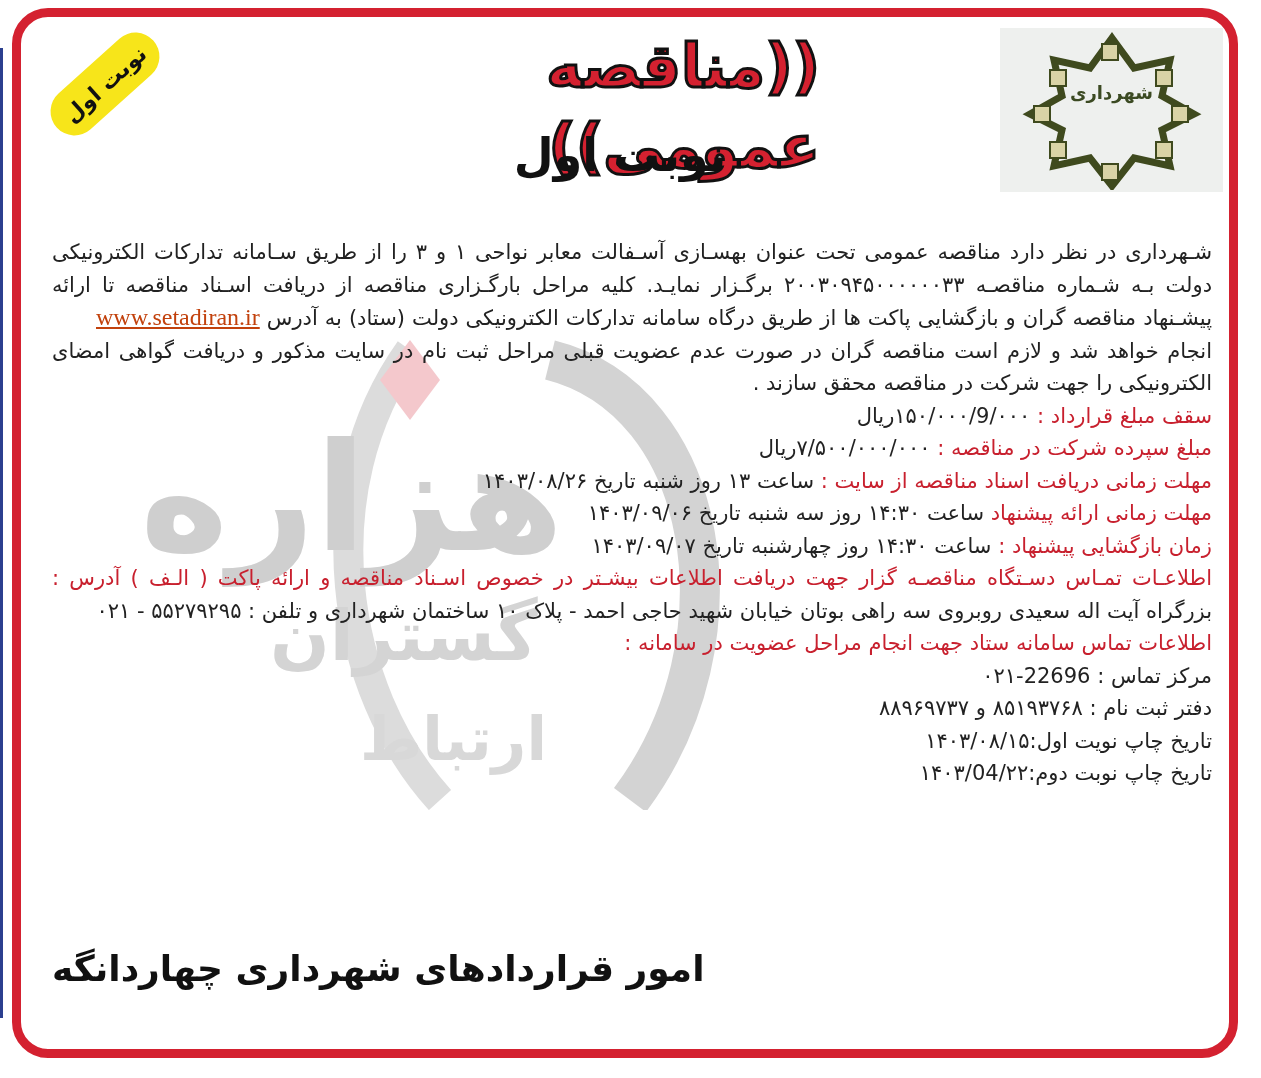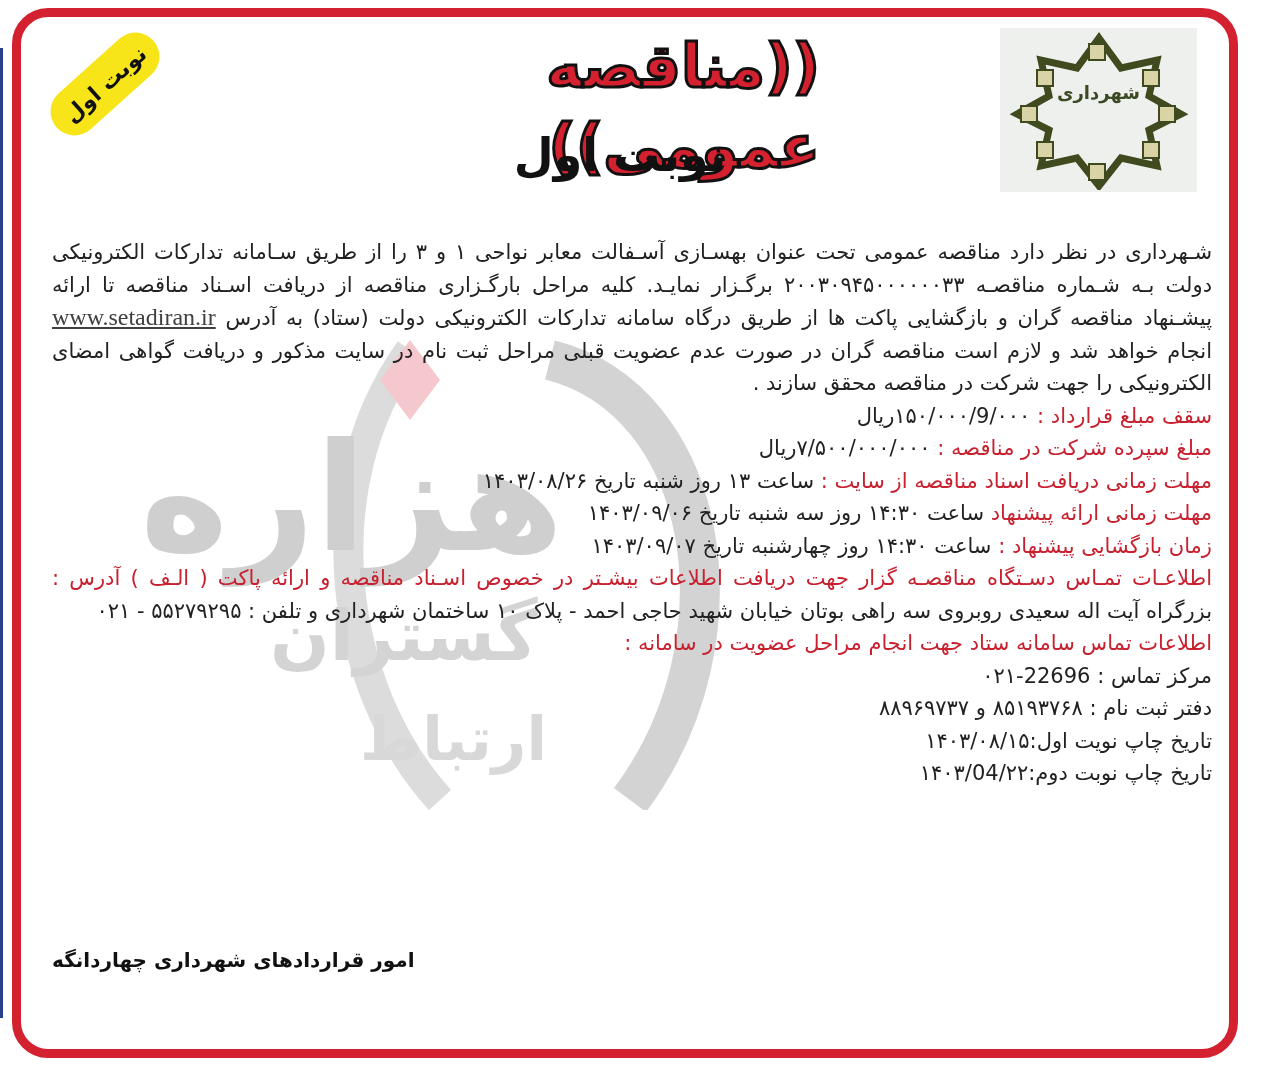"شهرداری" .logo { width: 197px -> 223px }
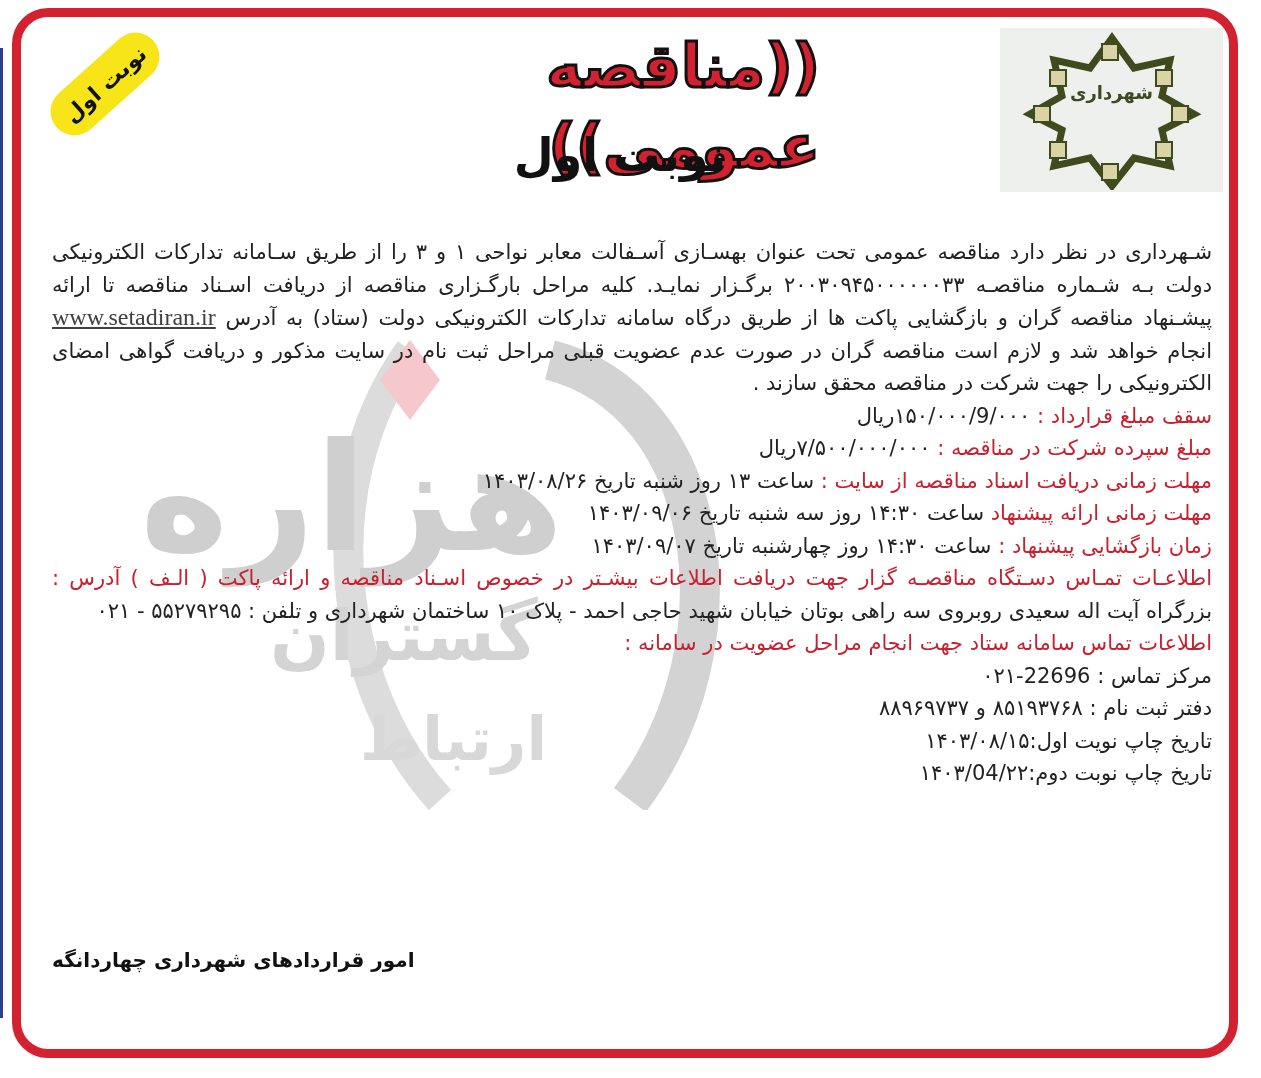"www.setadiran.ir" .link { color: #404040 -> #c2410c; margin-left: none -> 44px }
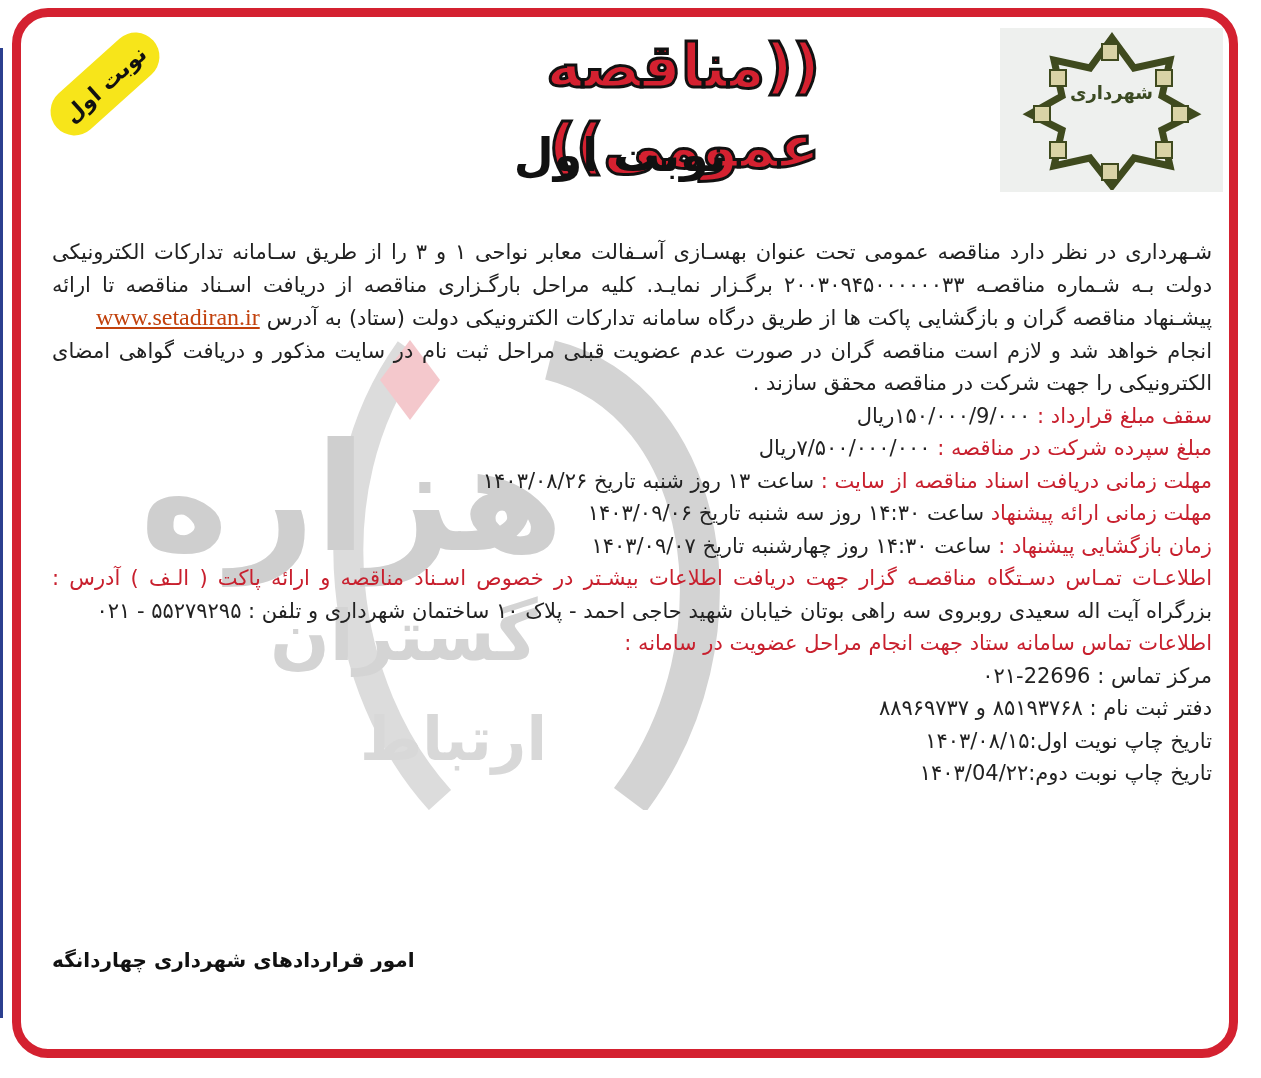"امور قراردادهای شهرداری چهاردانگه" .footer { font-size: 20px -> 36px }
